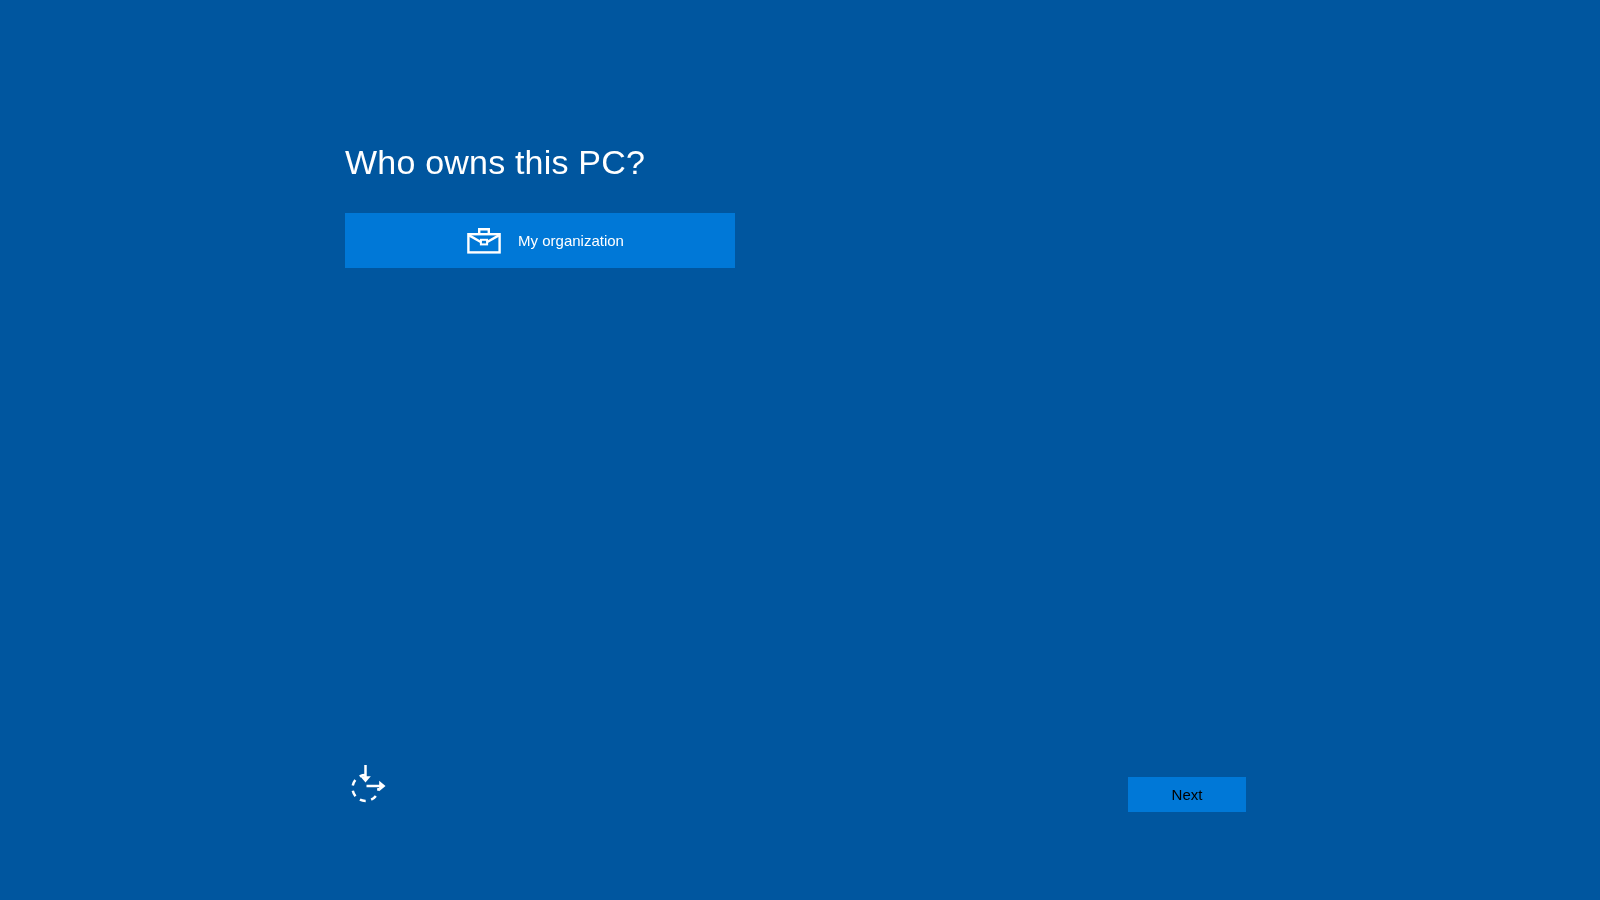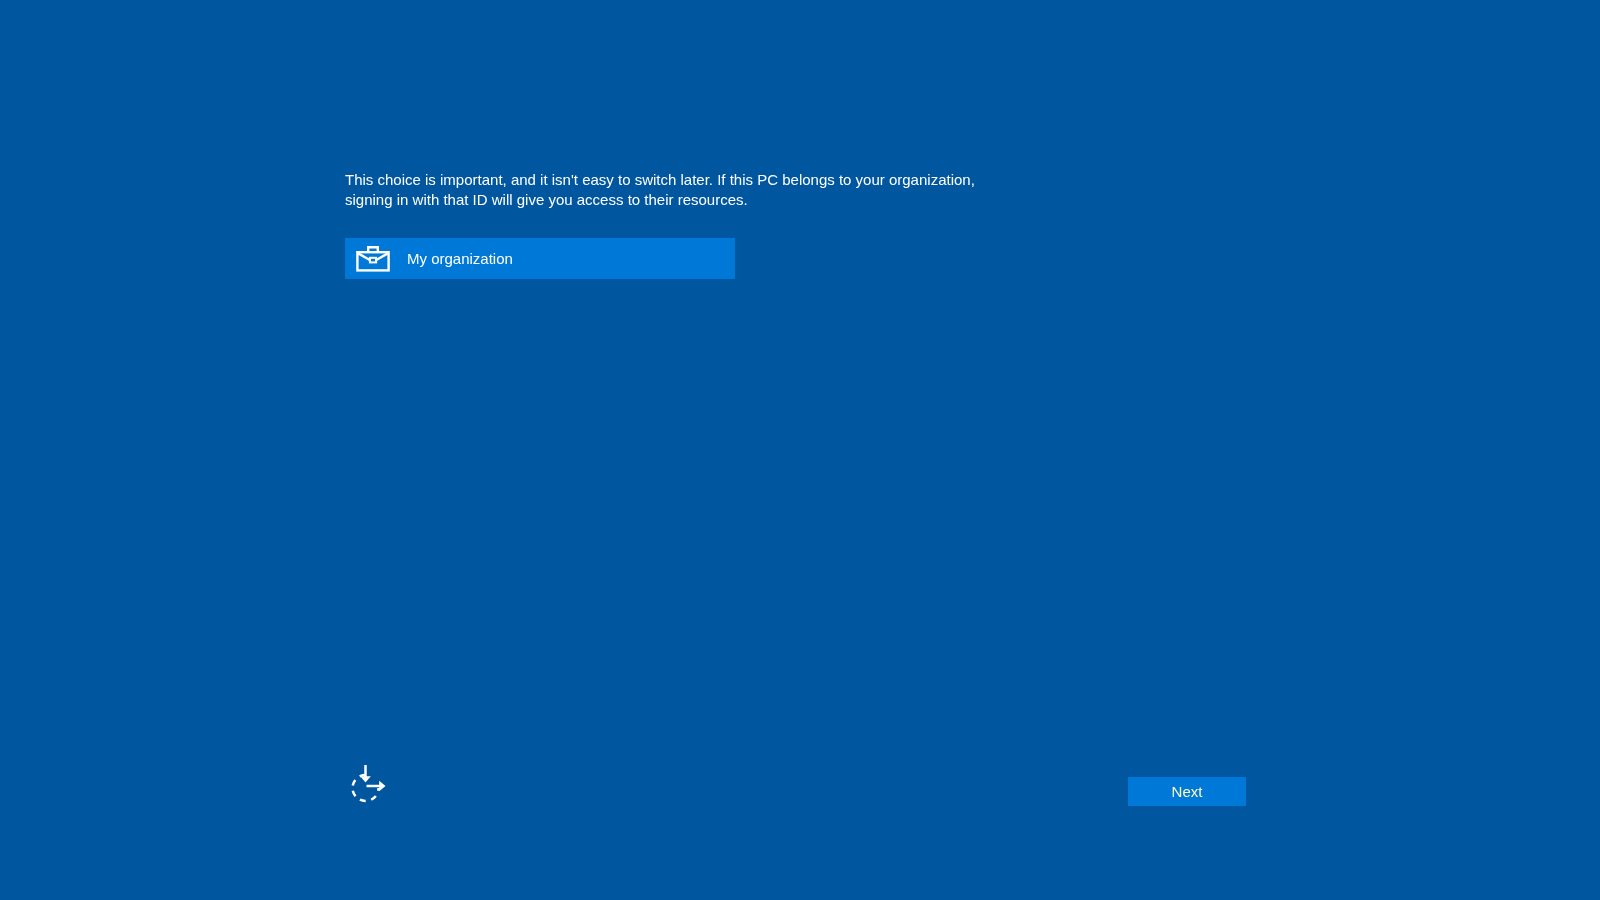"Who owns this PC?" h1.page-title { html: none -> <h1>Who owns this PC?</h1> }
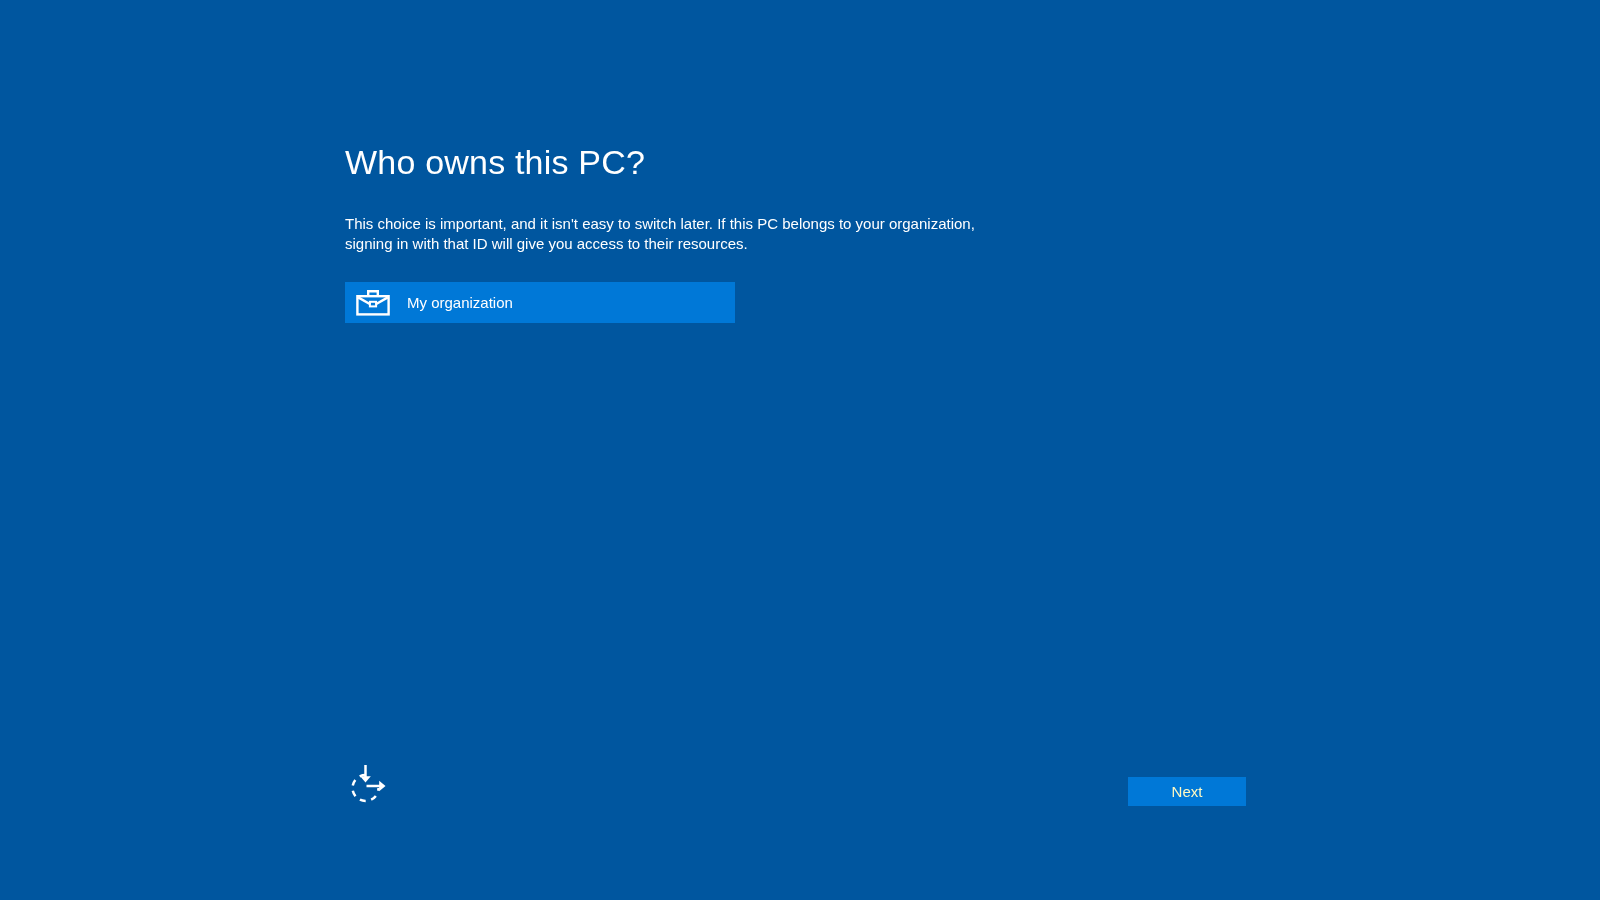"This choice is important, and" p.page-description { html: <p>This choice is important, and it isn't easy to switch later. If this PC belongs to your organization, signing in with that ID will give you access to their resources.</p> -> none }
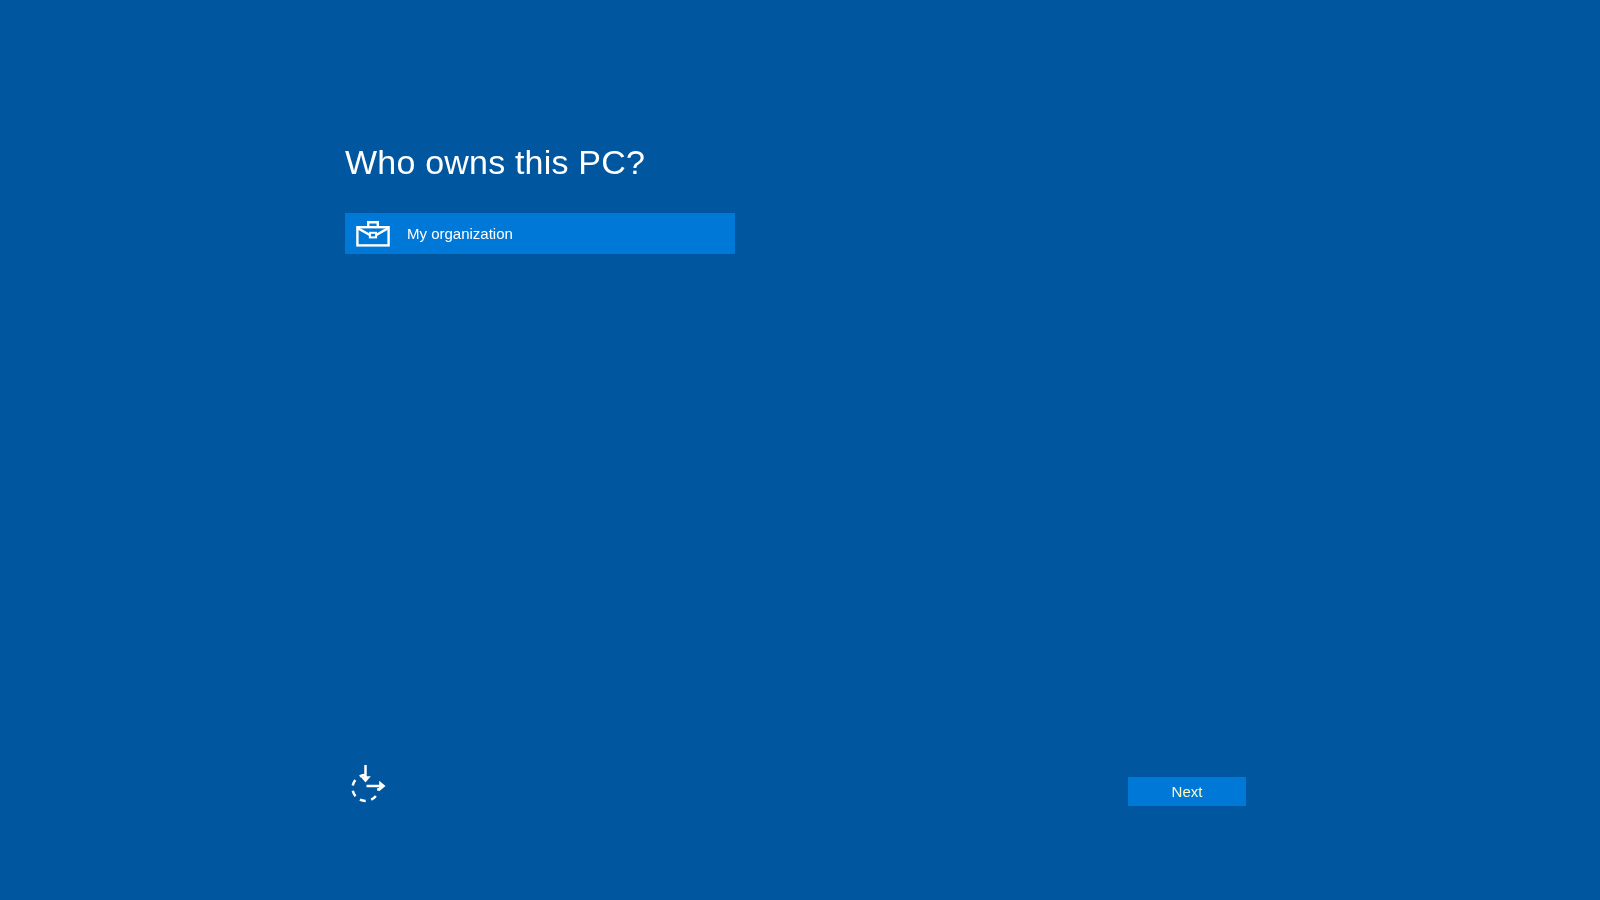"My organization" .option { height: 41px -> 55px; justify-content: none -> center }
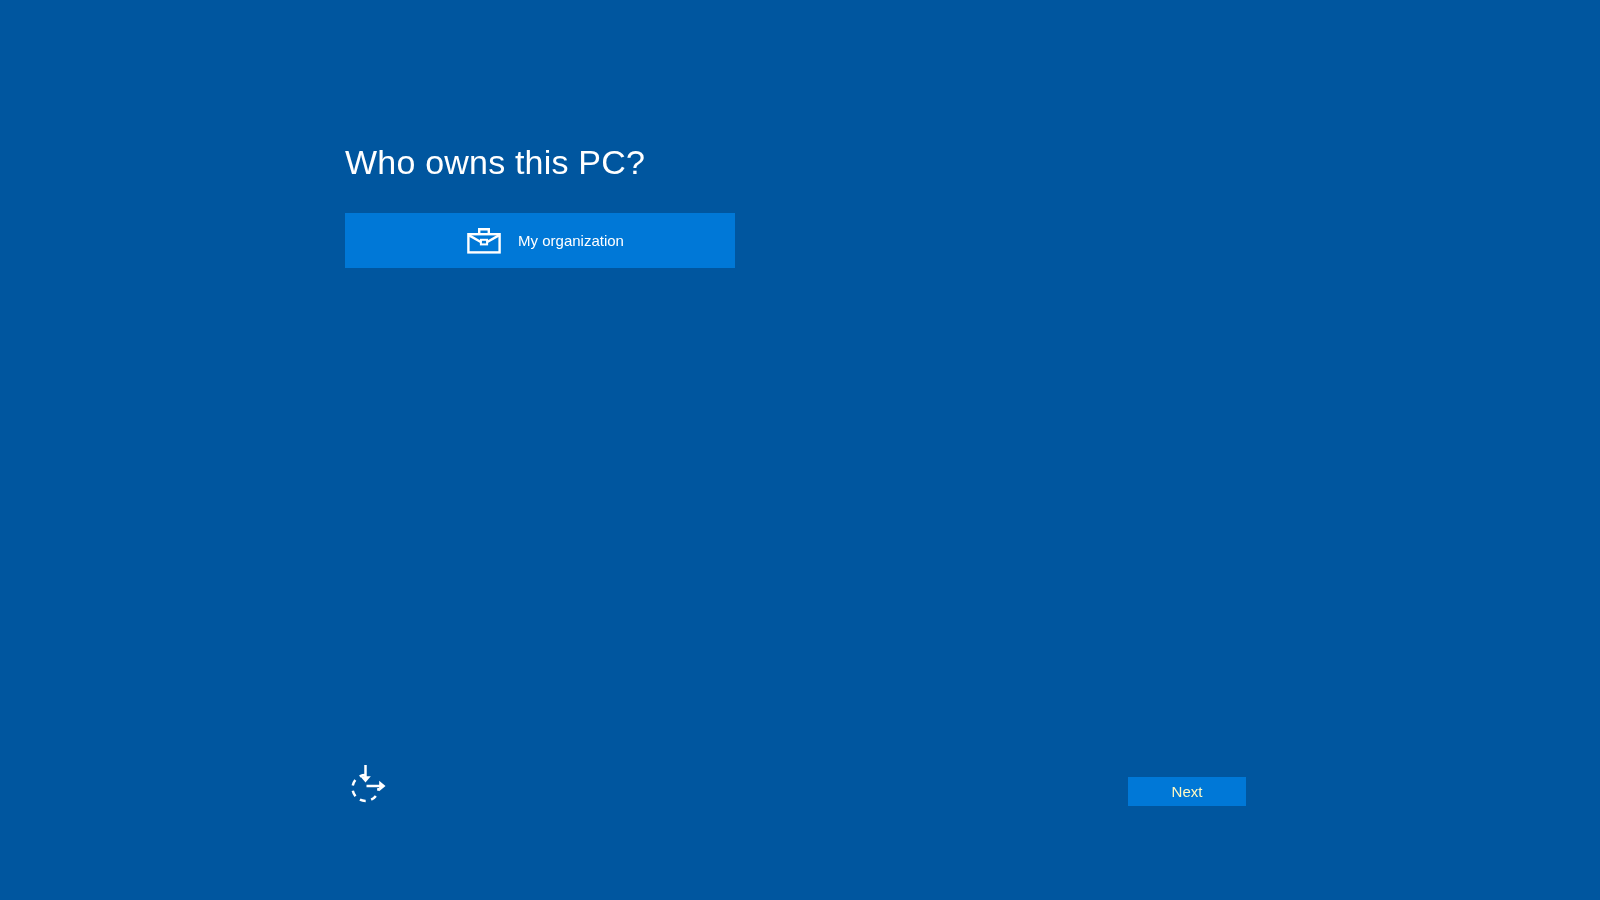"Next" .next-btn { color: #fef9c3 -> #000000; height: 29px -> 35px }
